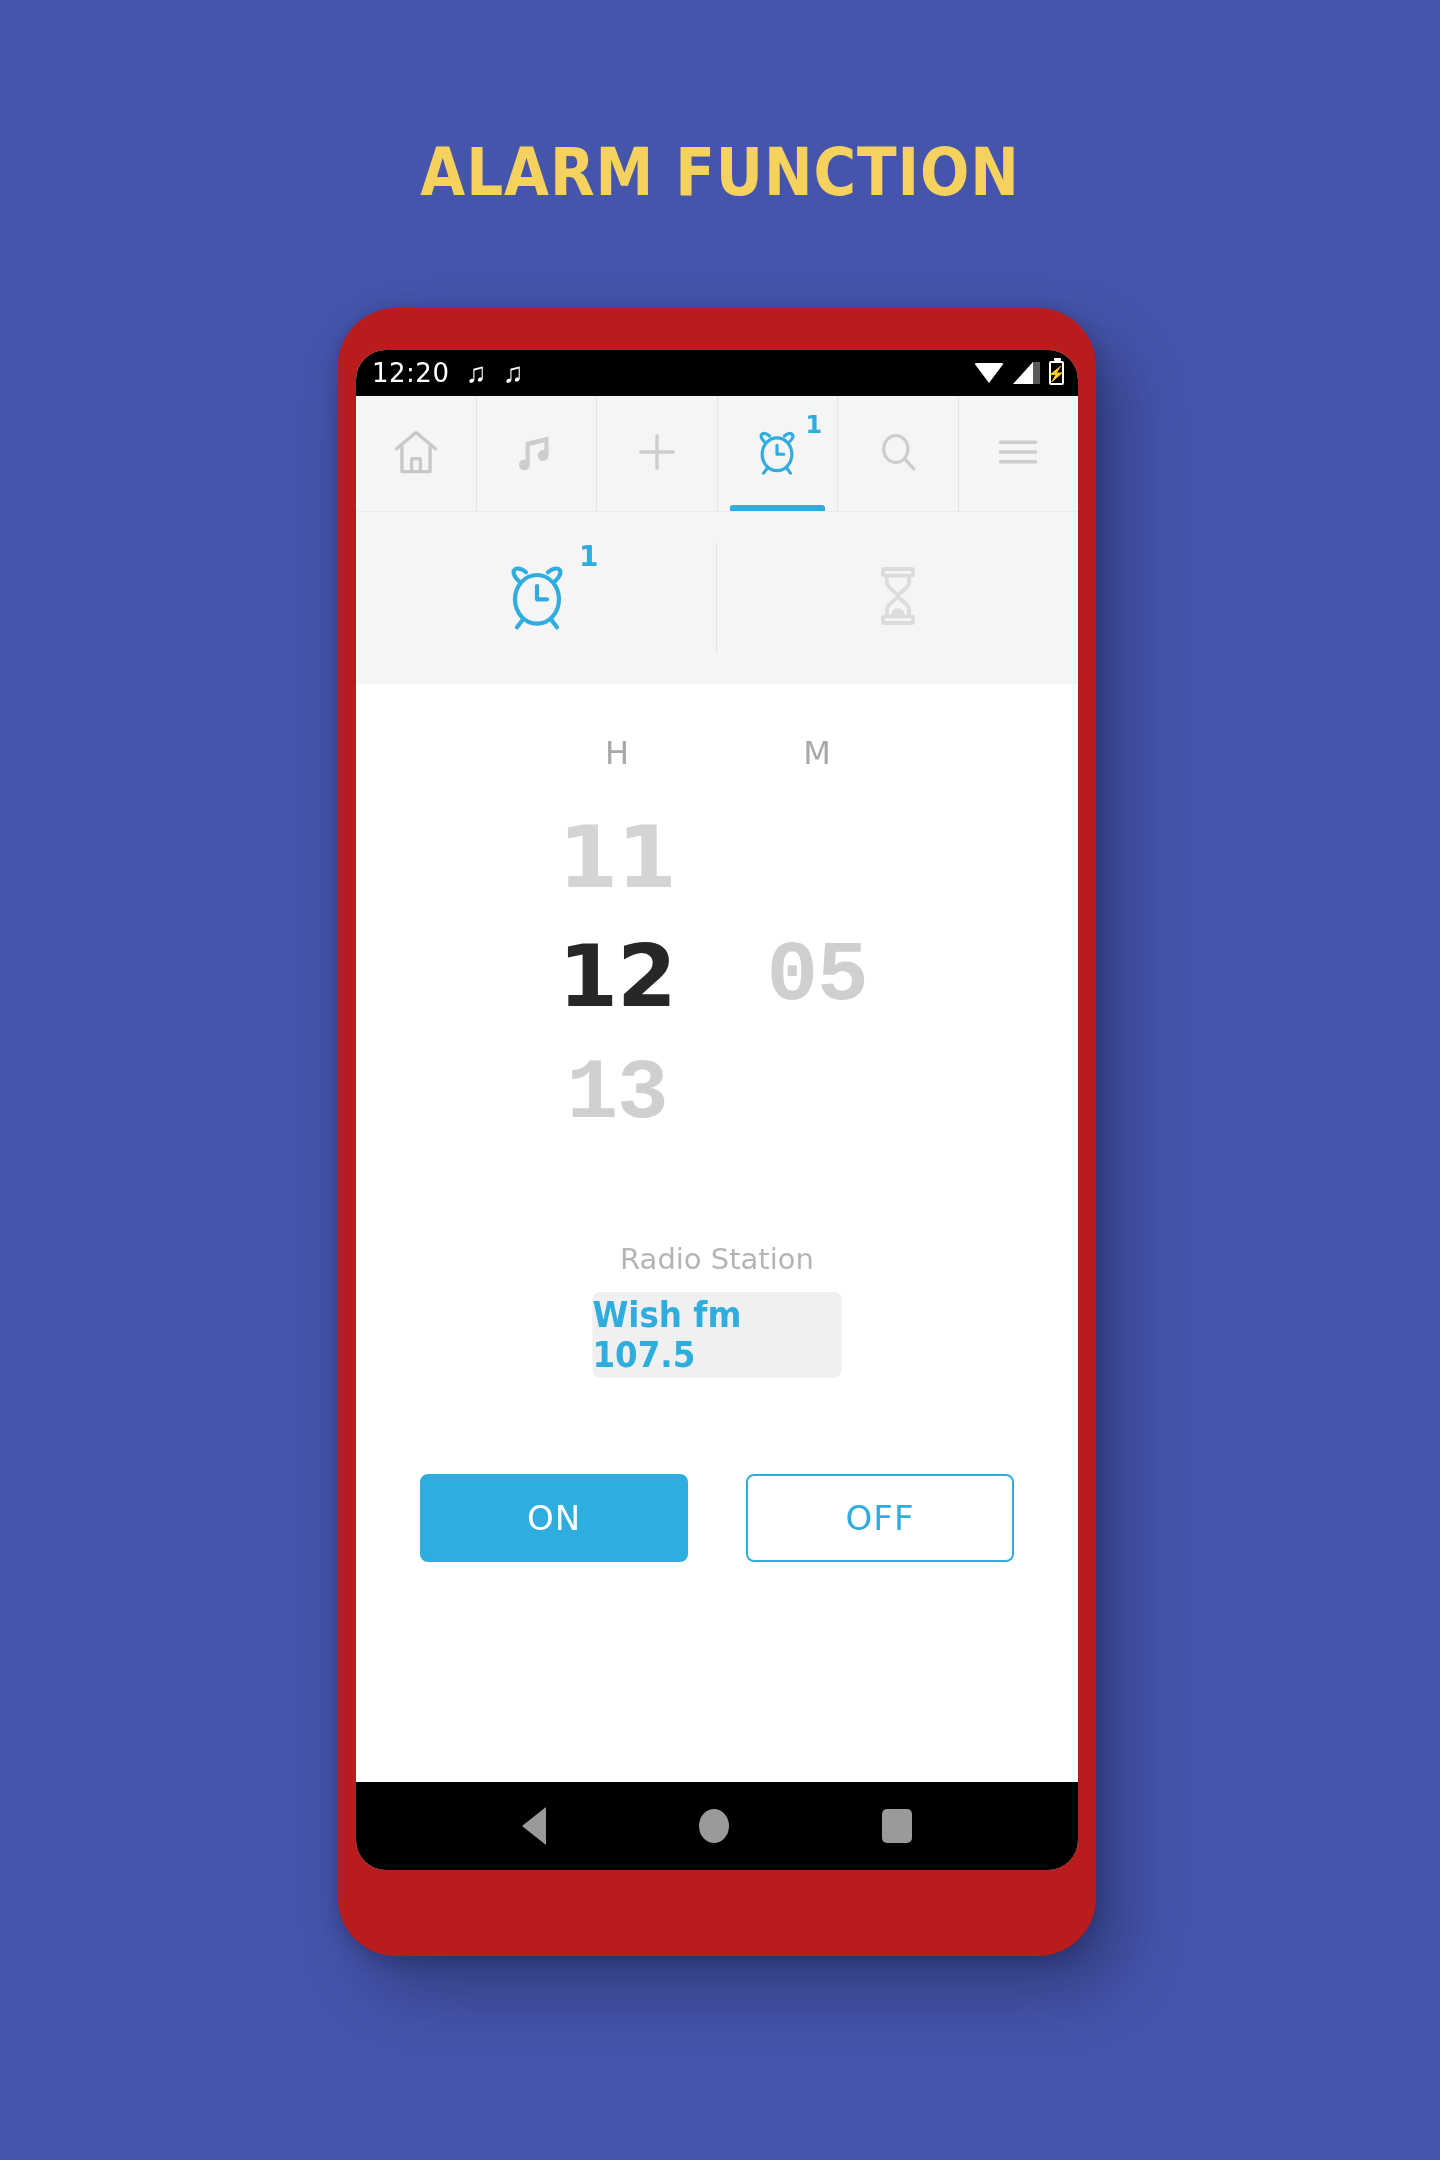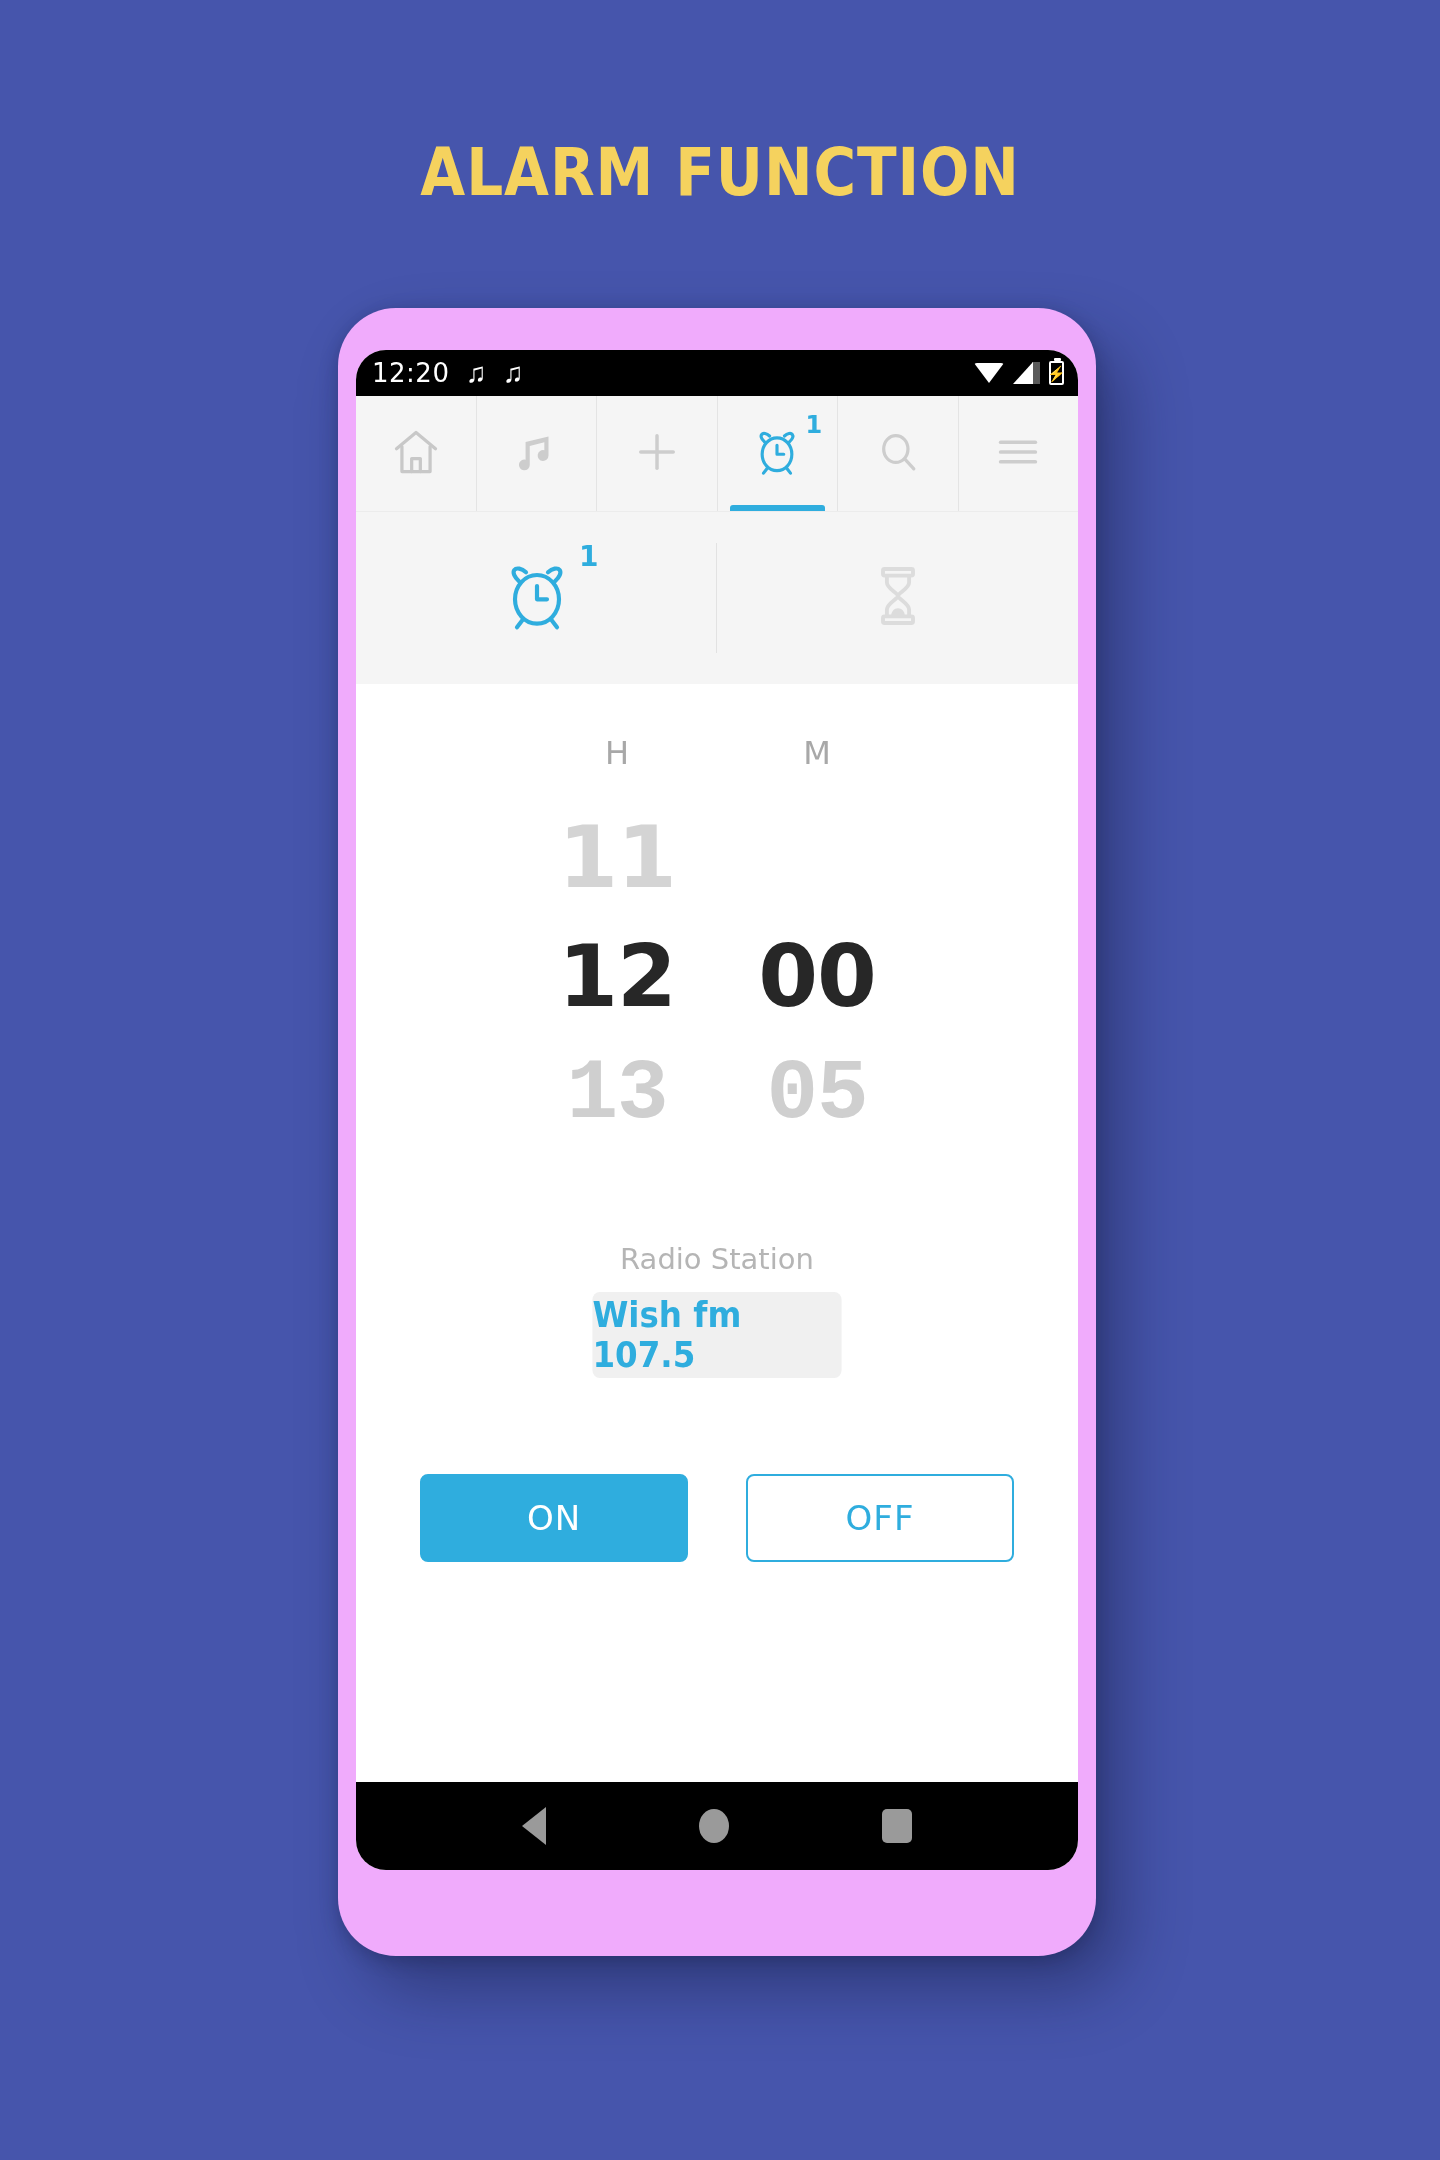"12:20" #phone-frame { background: #f0abfc -> #b91c1c }
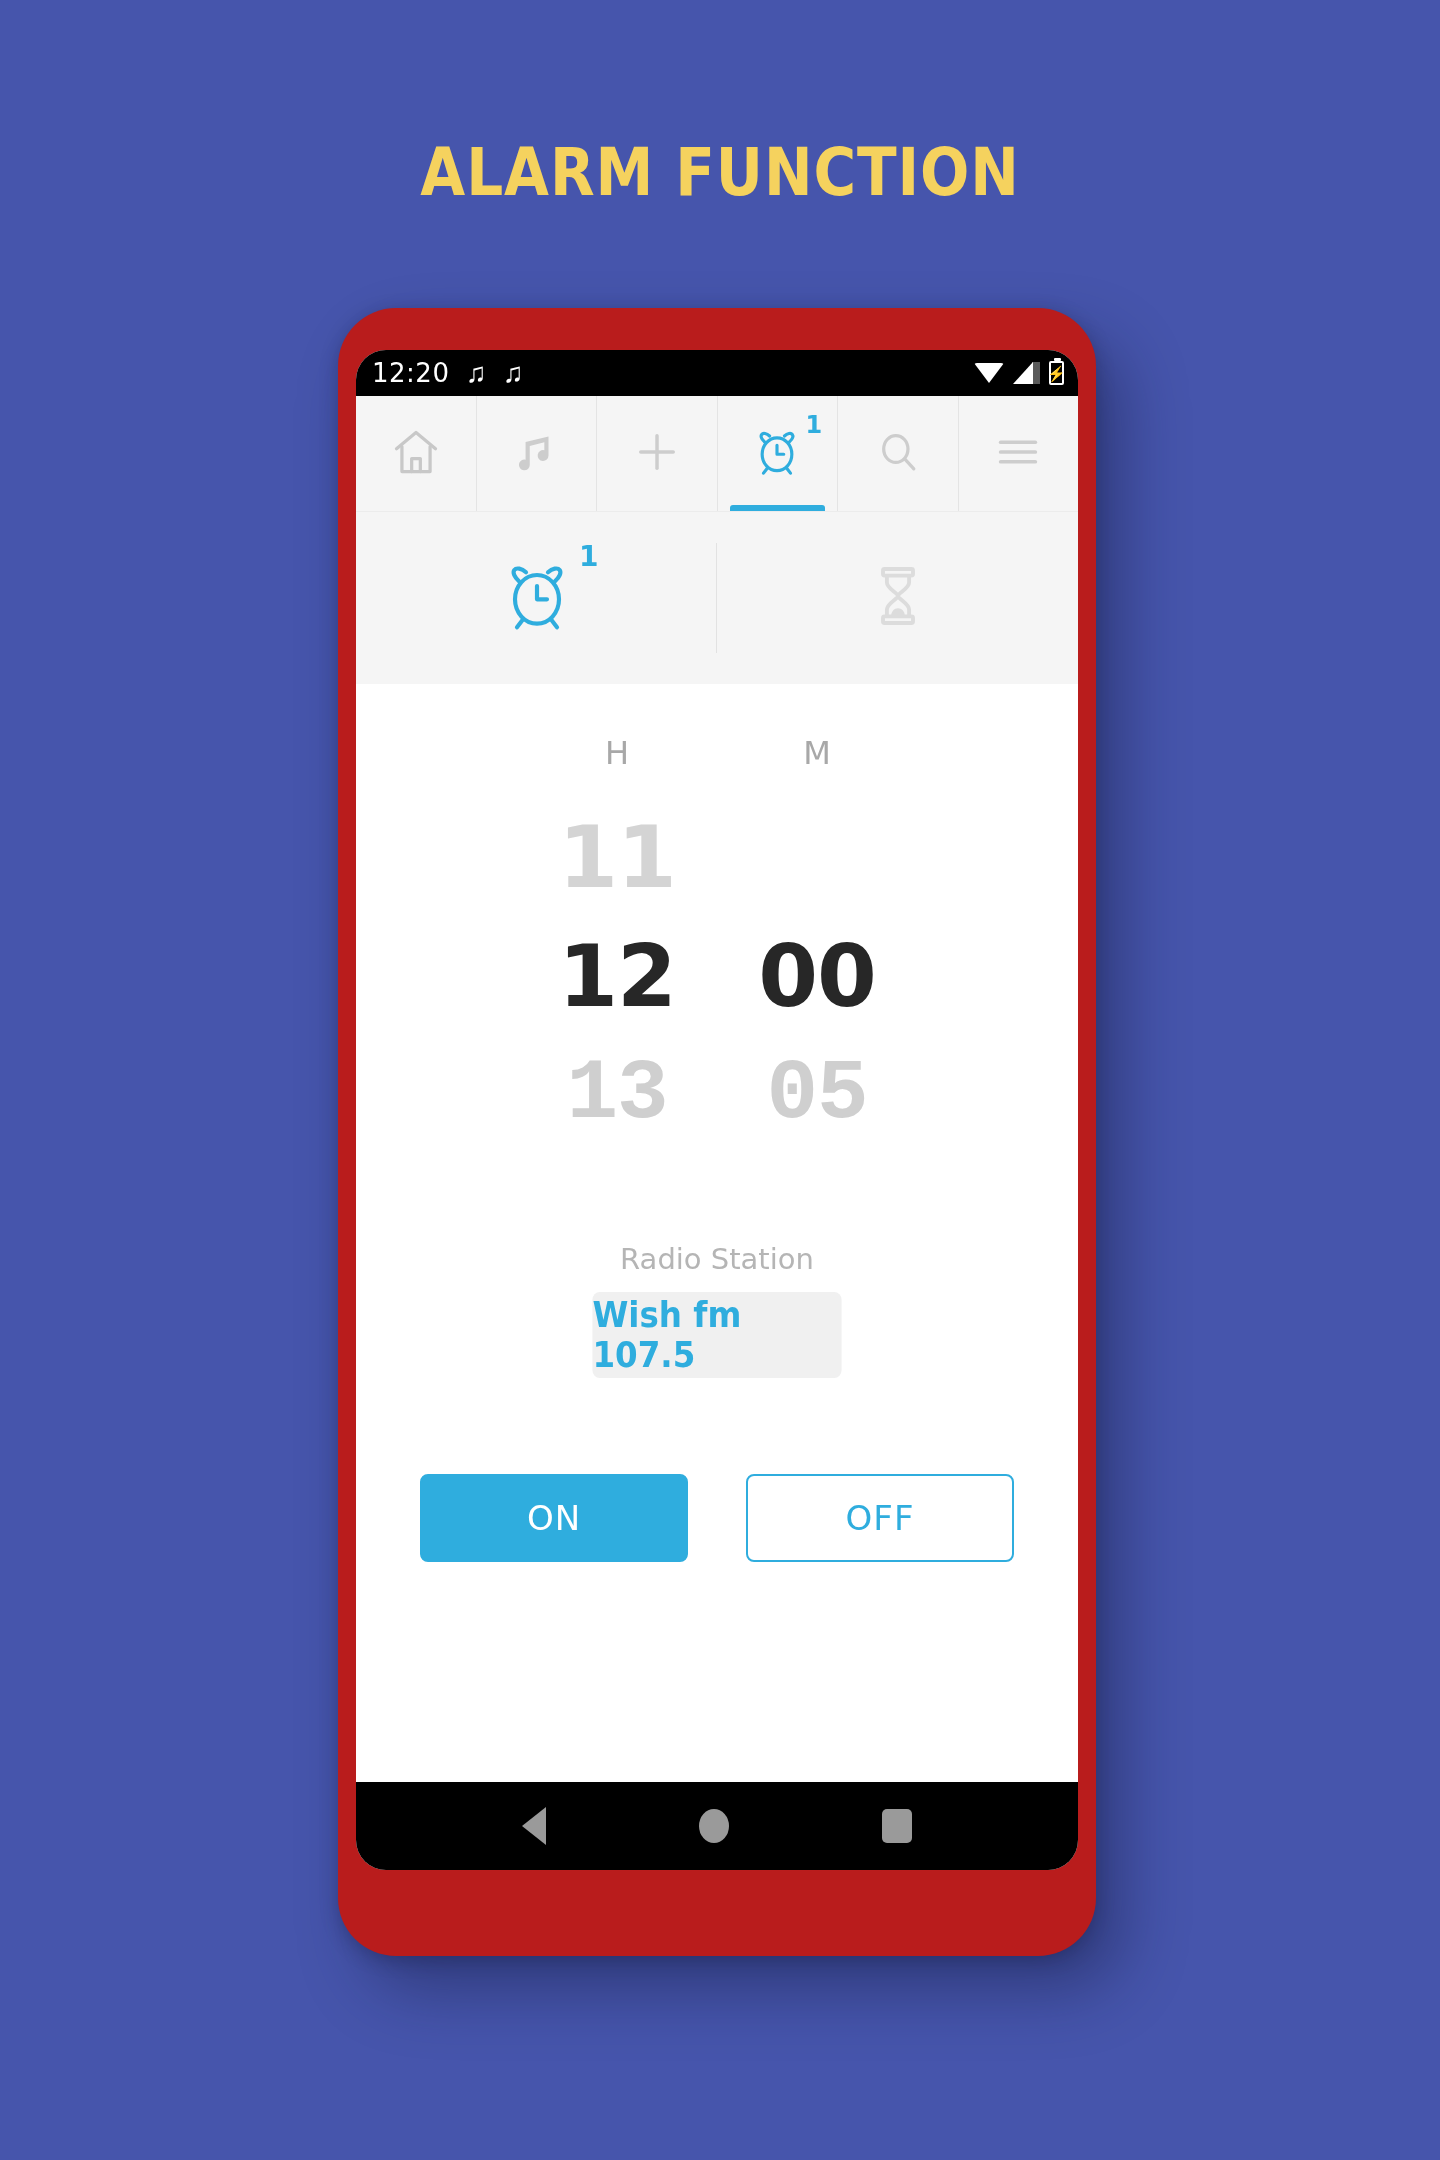"00" div.wheel-val { html: <div>00</div> -> none }
